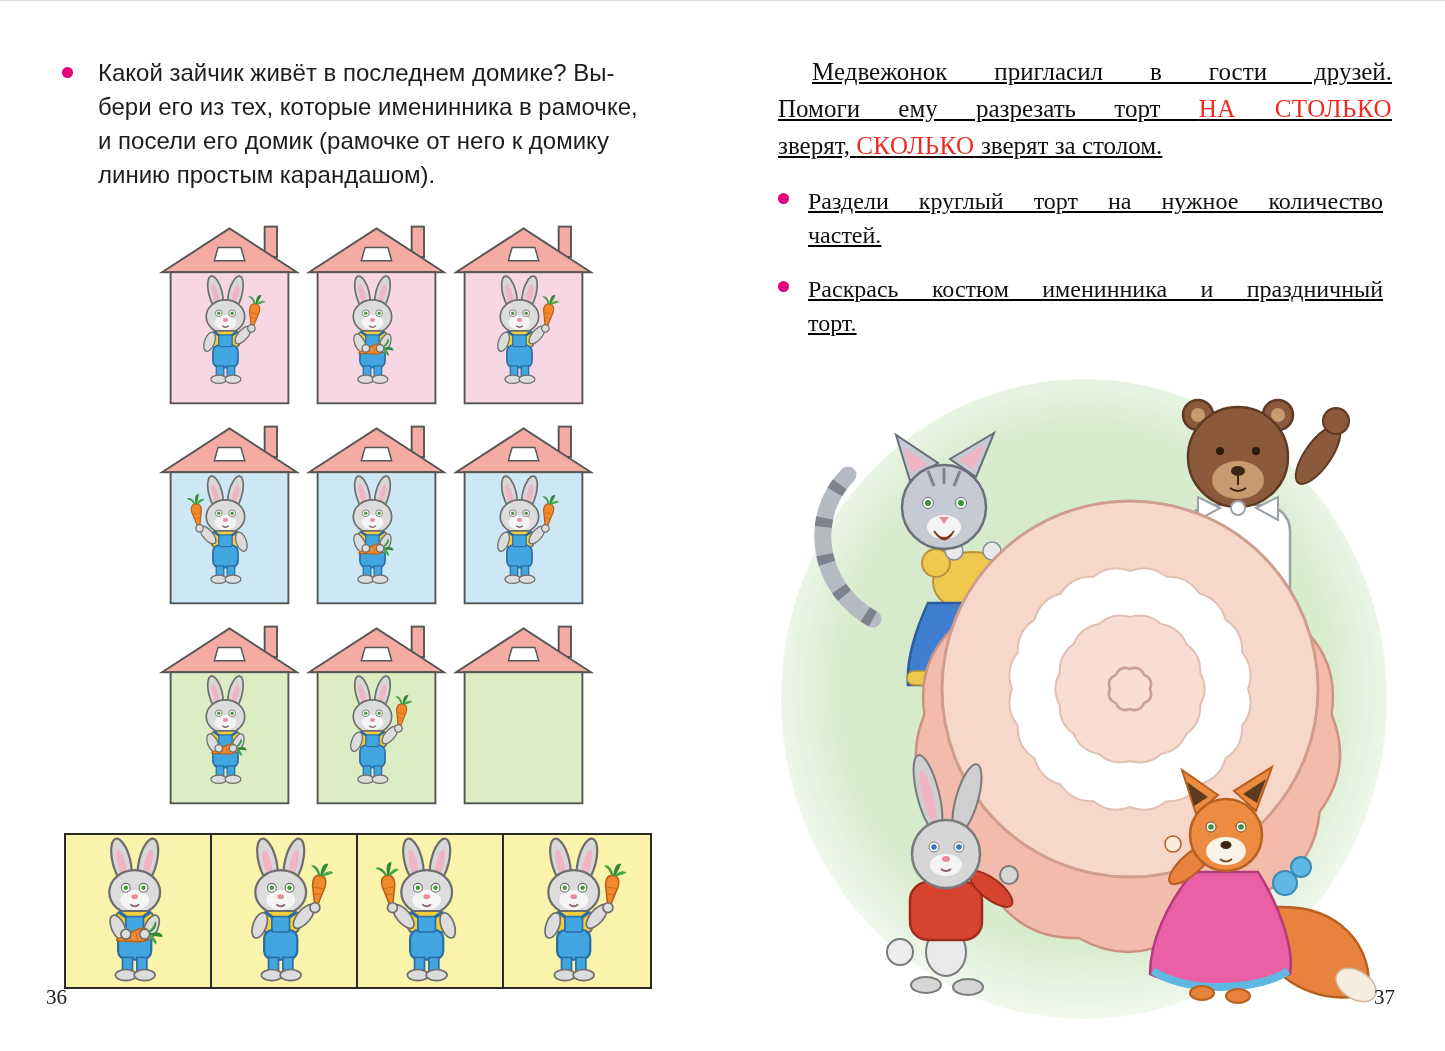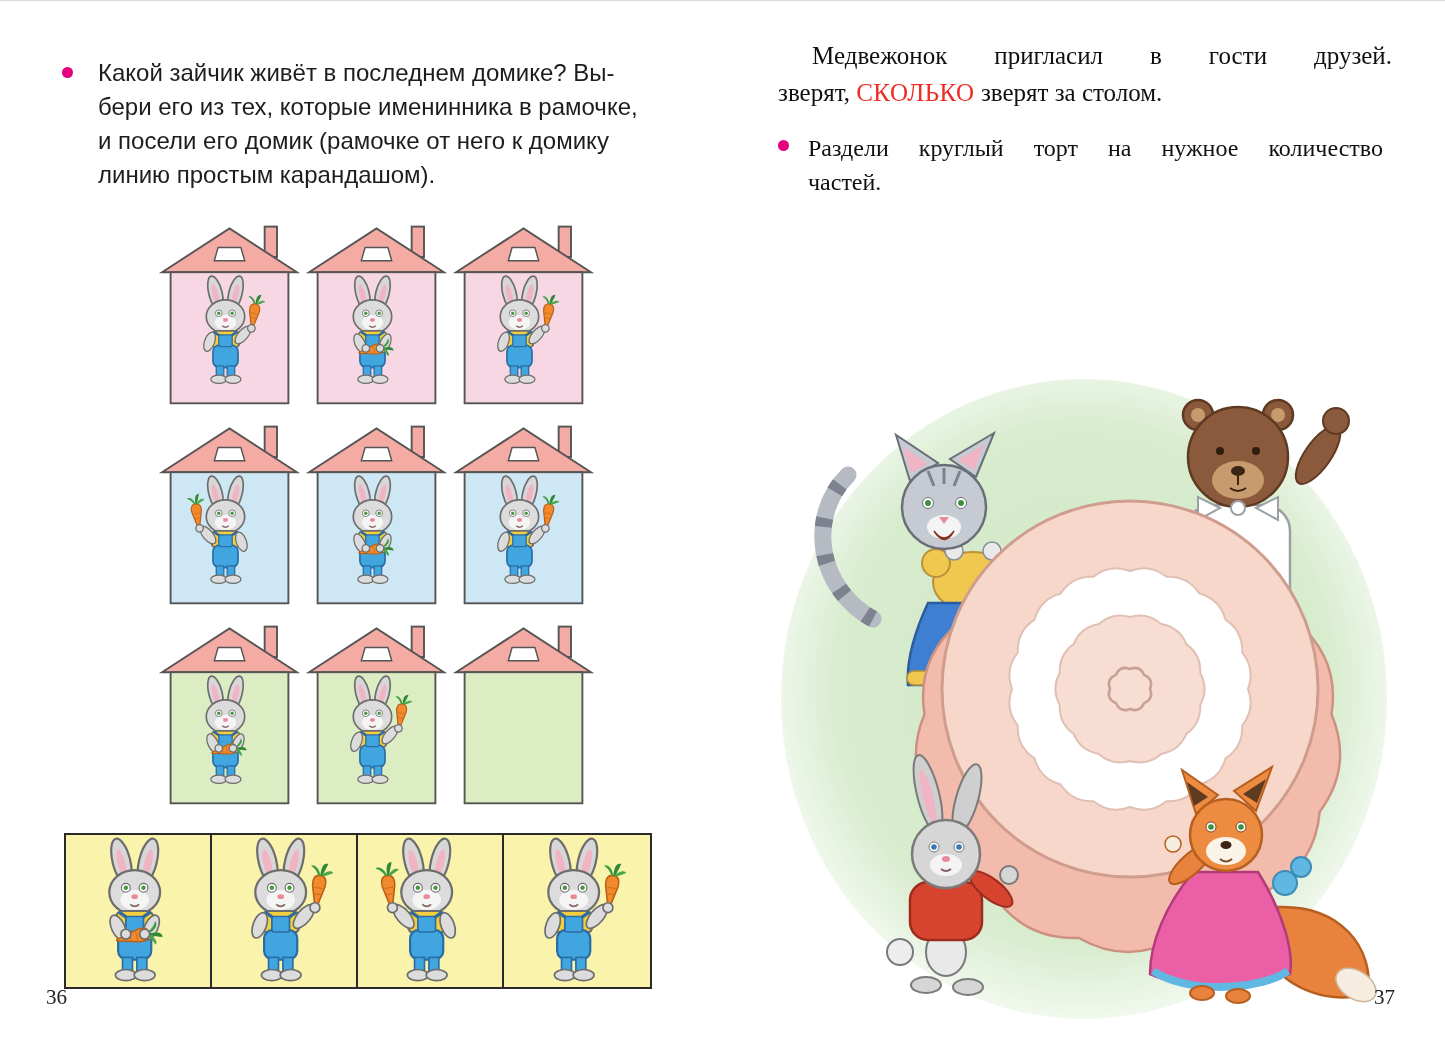"Медвежонок пригласил в гости друзей." .right-page { text-decoration: none -> underline; top: 36px -> 52px }
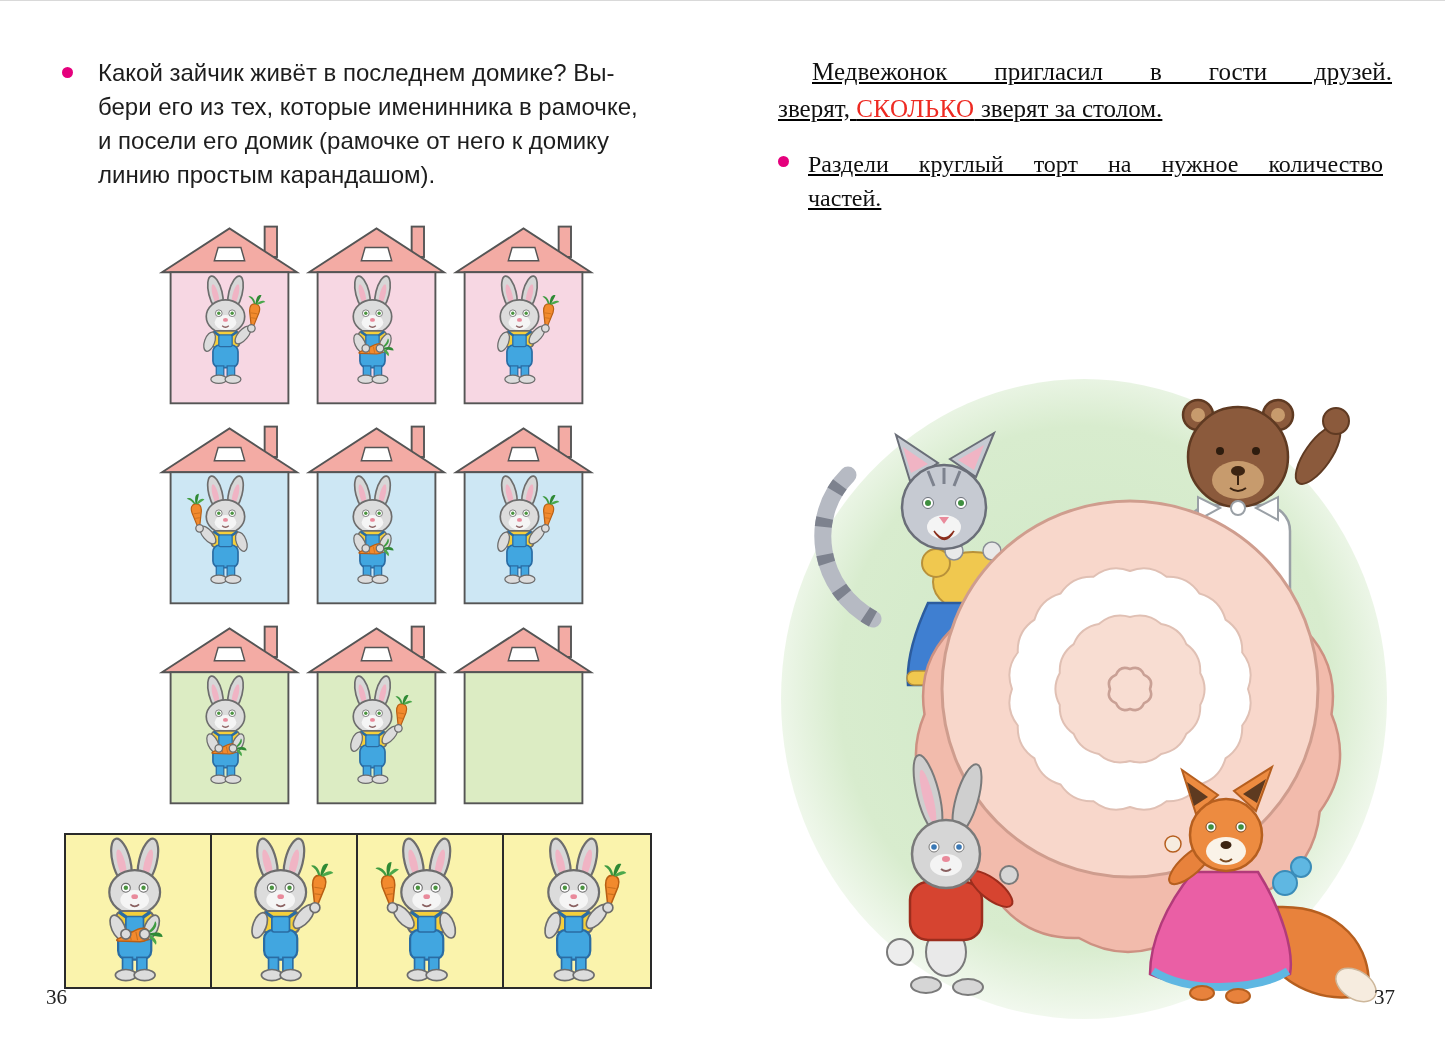"Помоги ему разрезать торт НА" div.para-line { html: none -> <div><span>Помоги ему разрезать торт </span><span>НА СТОЛЬКО</span></div> }
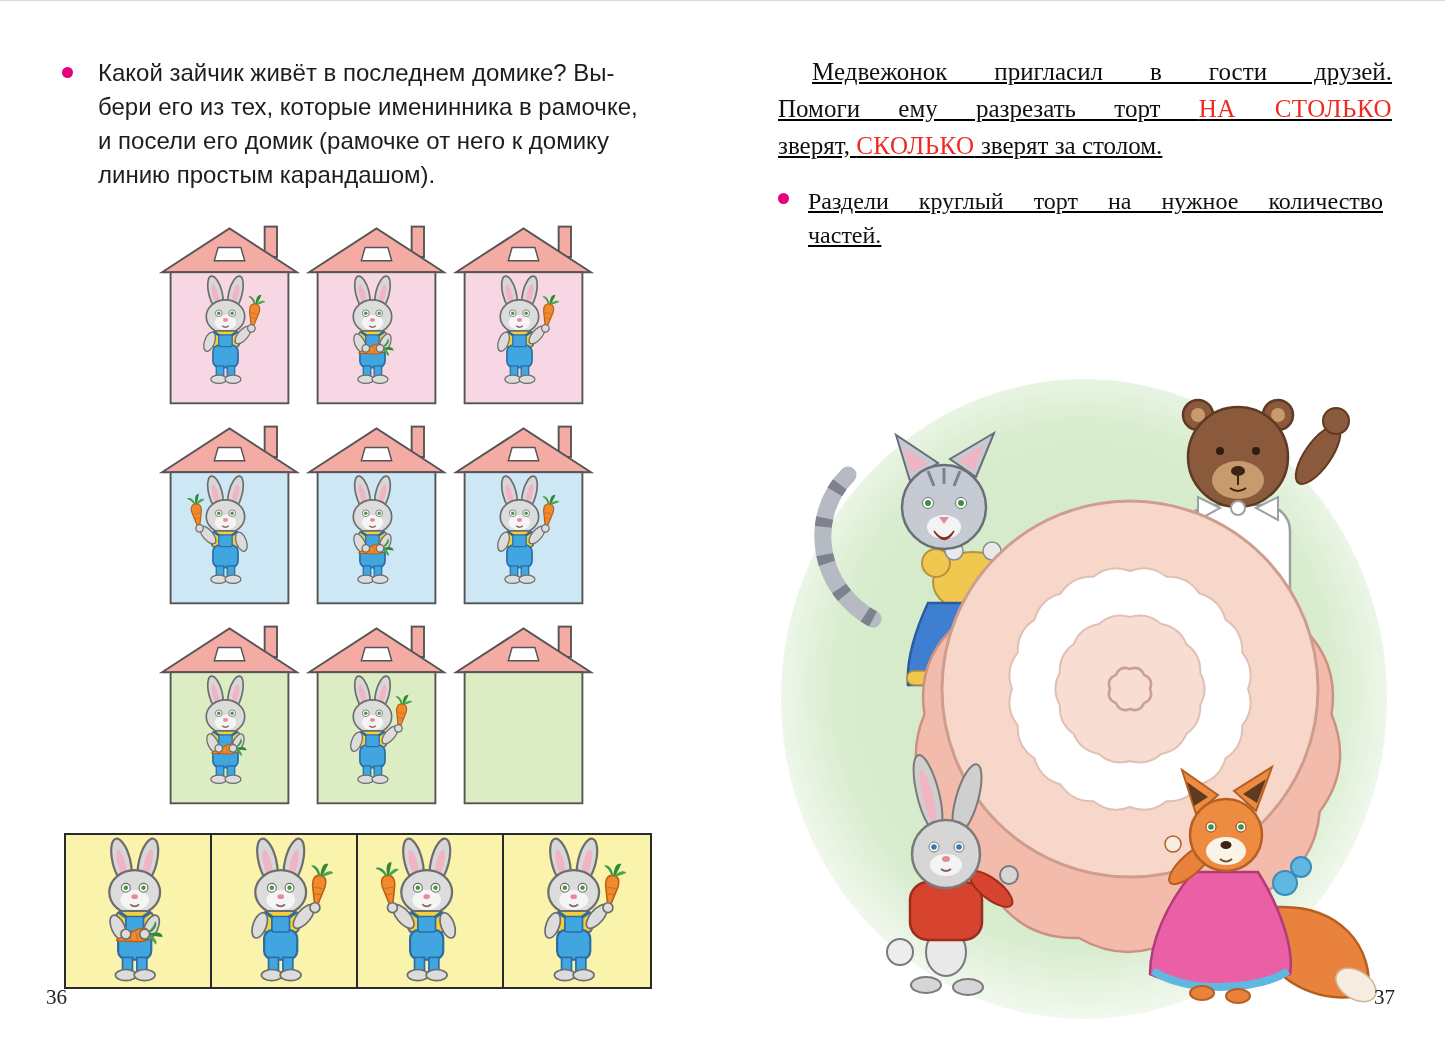"Раскрась костюм именинника и праздничный" div.bullet-item { html: none -> <div> <span></span> <div>Раскрась костюм именинника и праздничный</div> <div>торт.</div> </div> }
